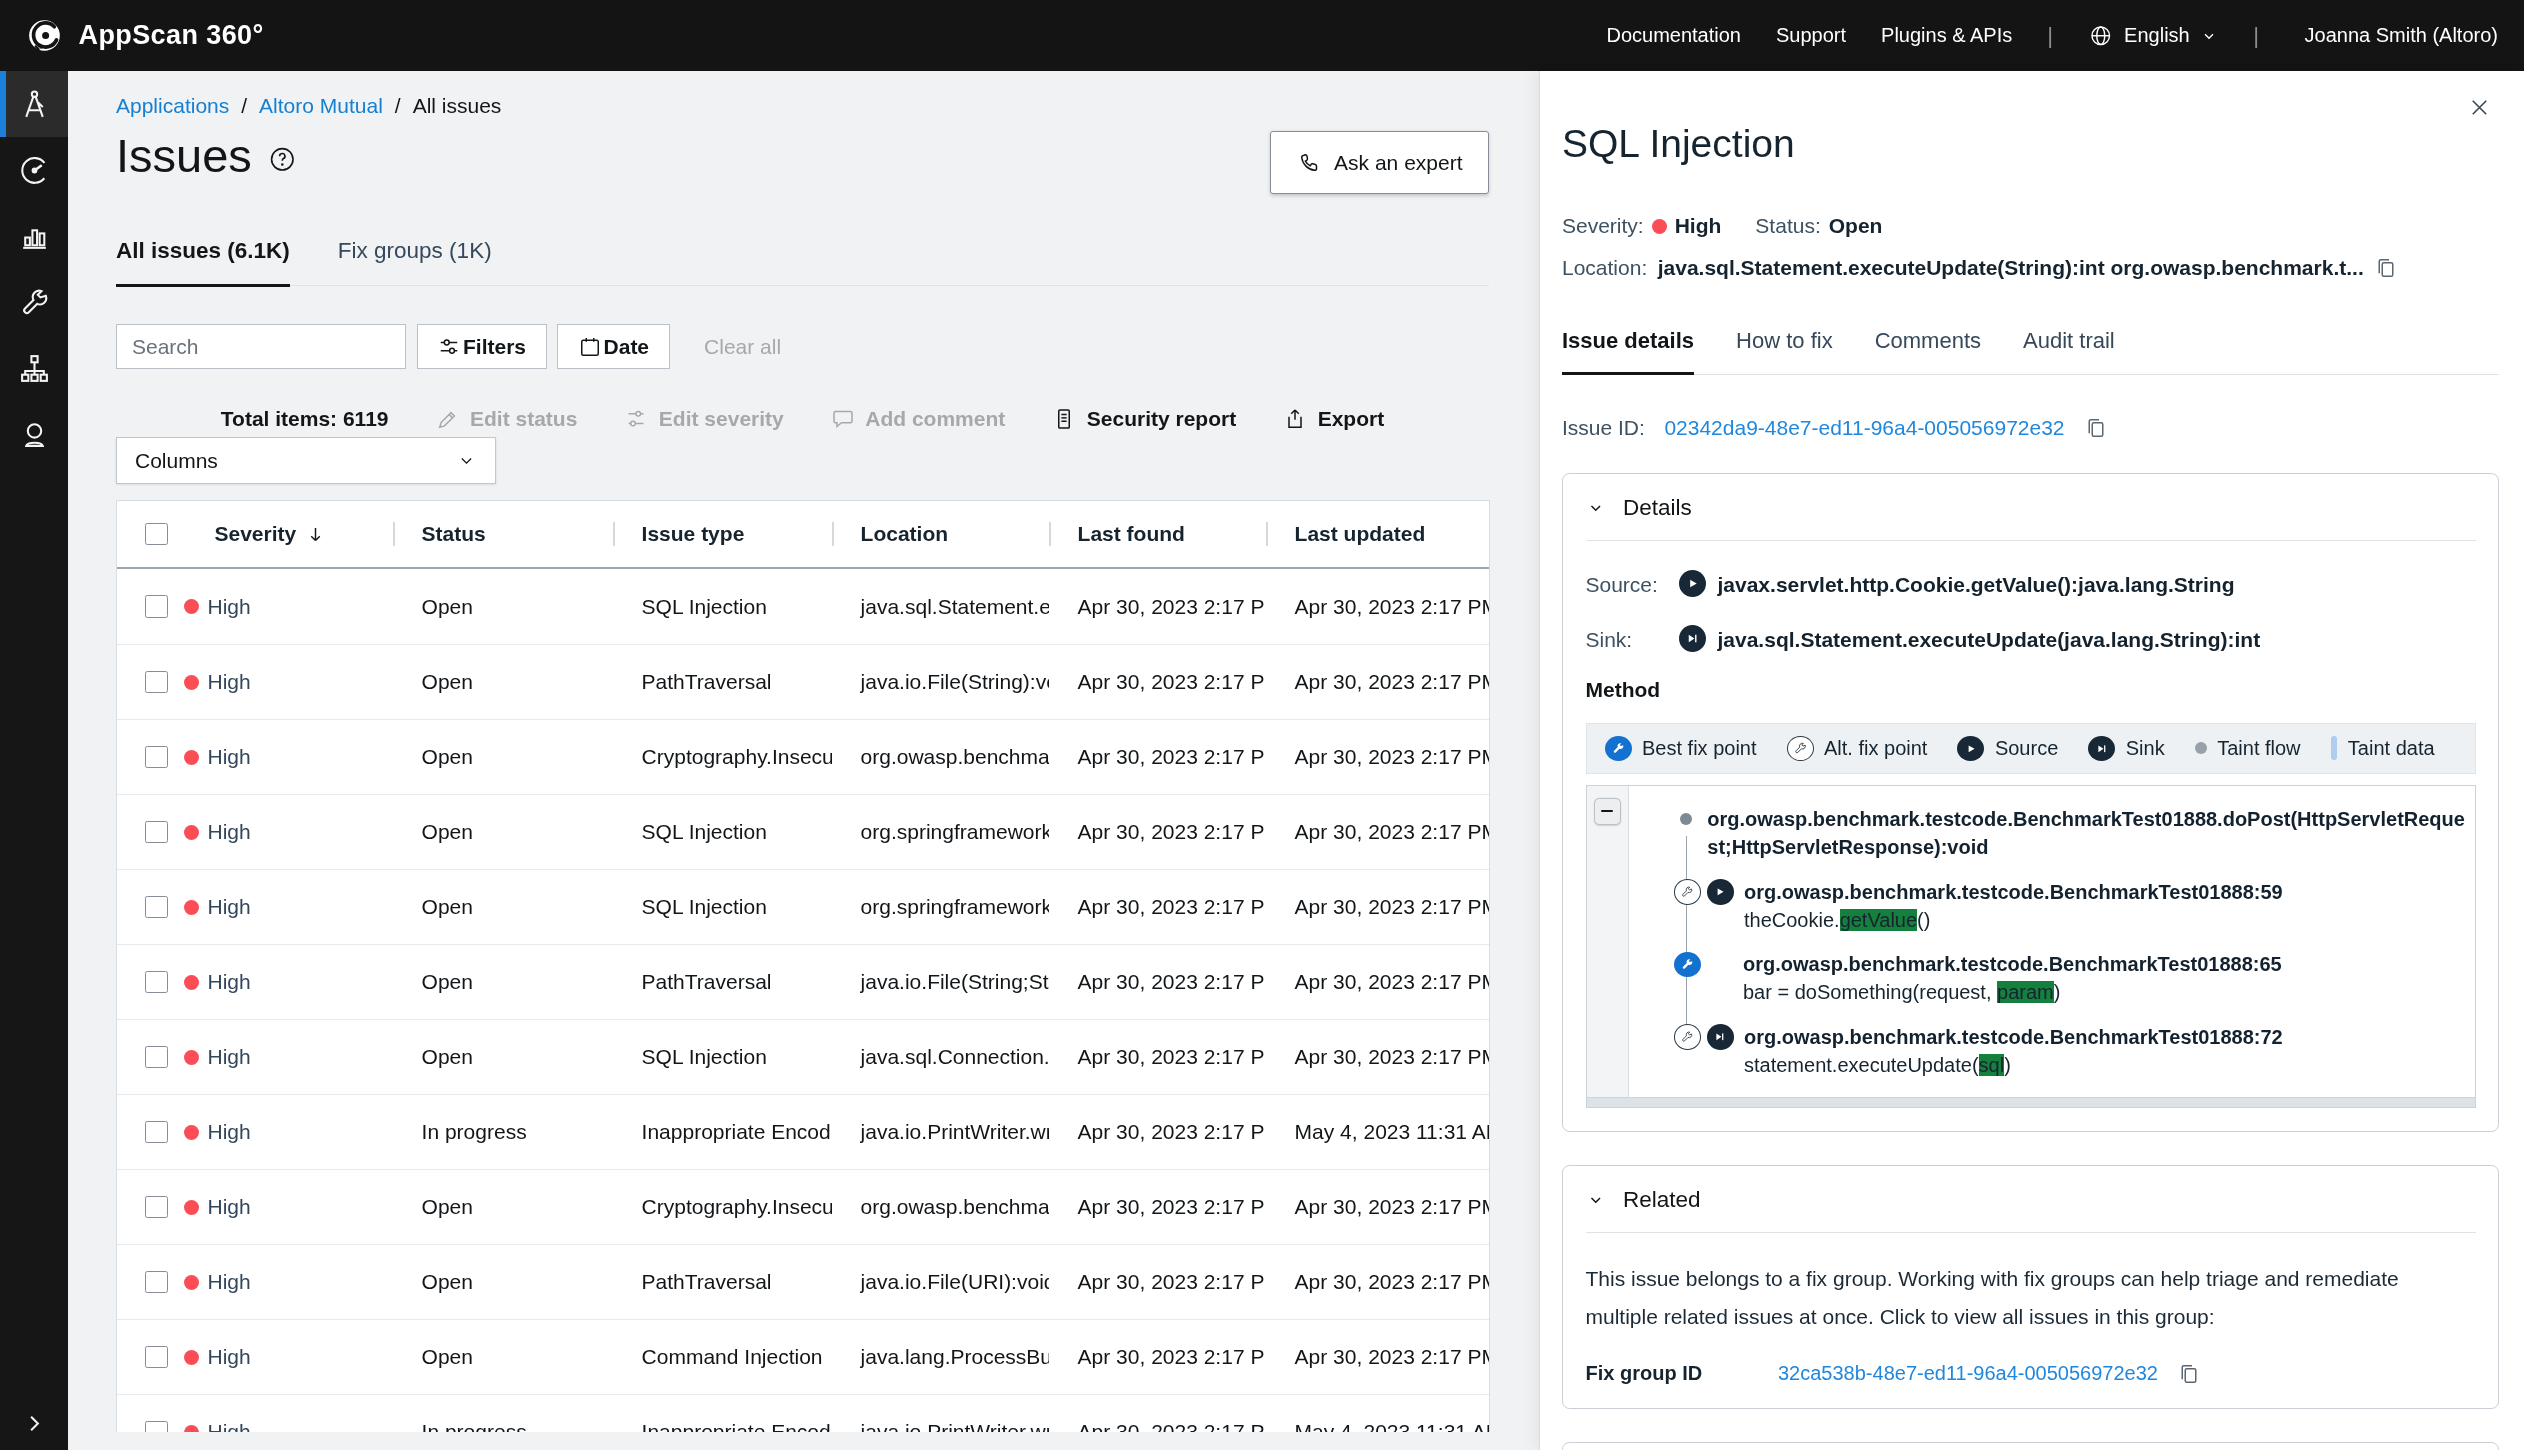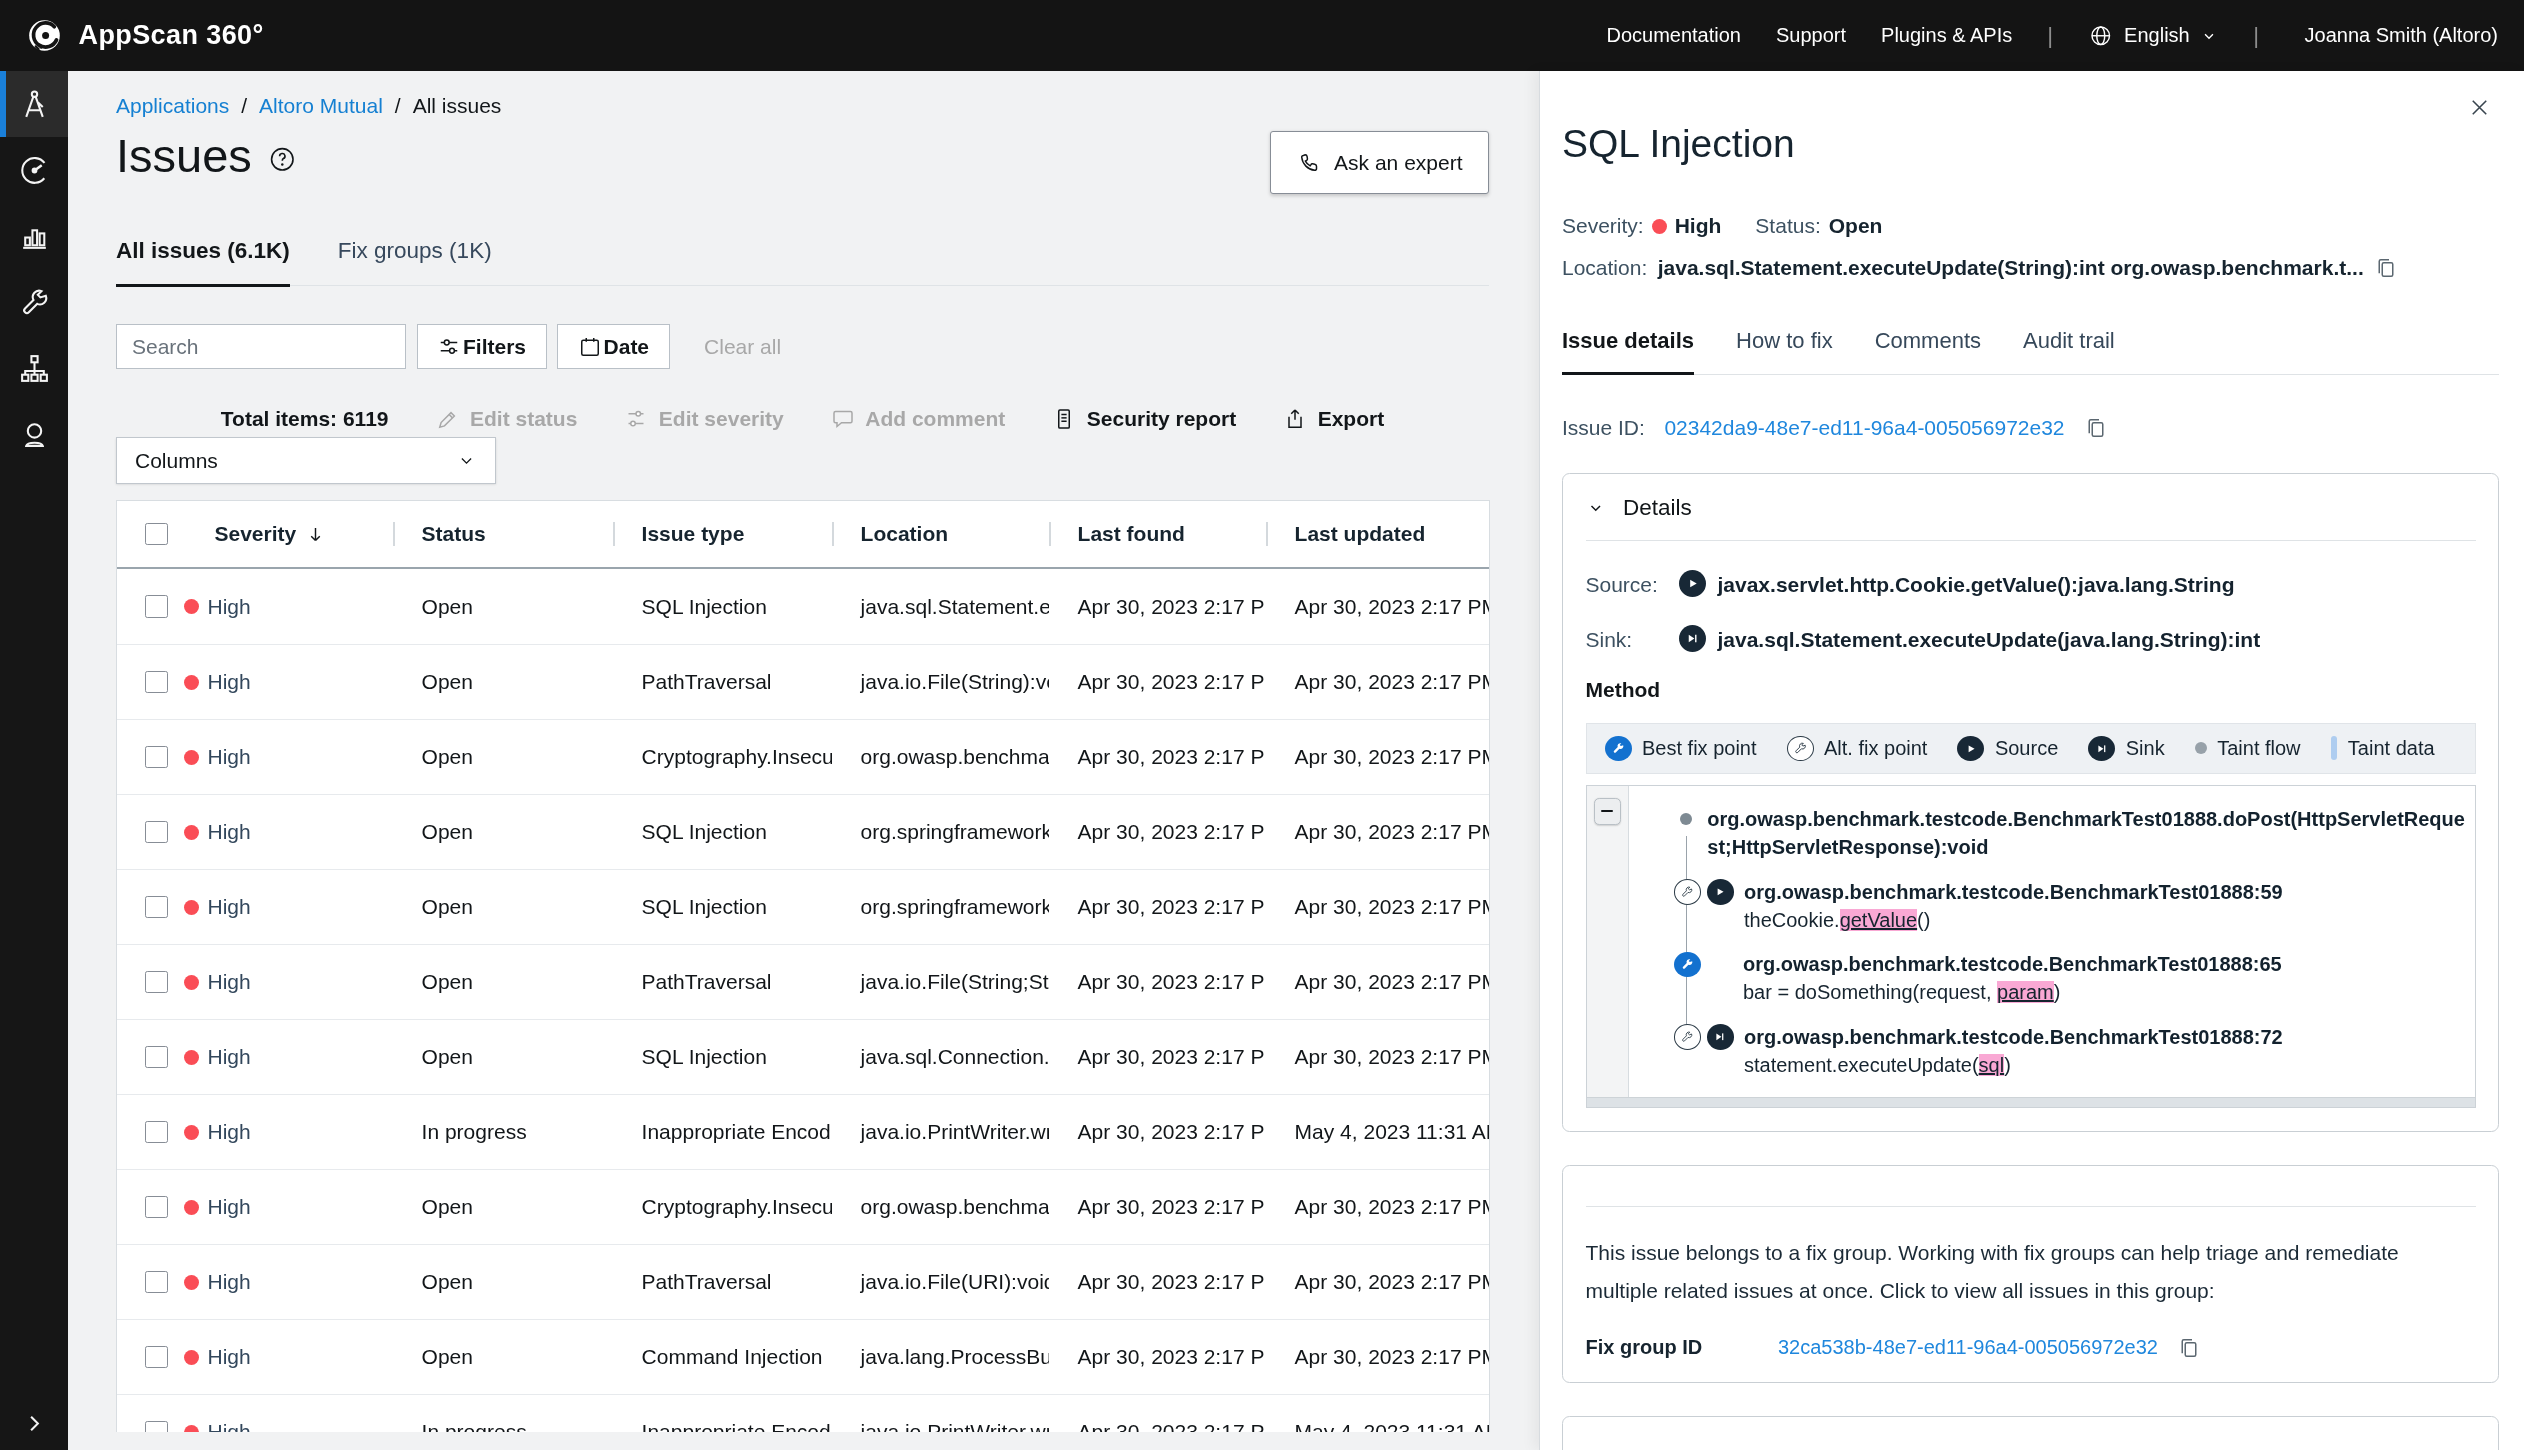"getValue" .hl { background: #f9a8d4 -> #15803d; text-decoration: underline -> none }
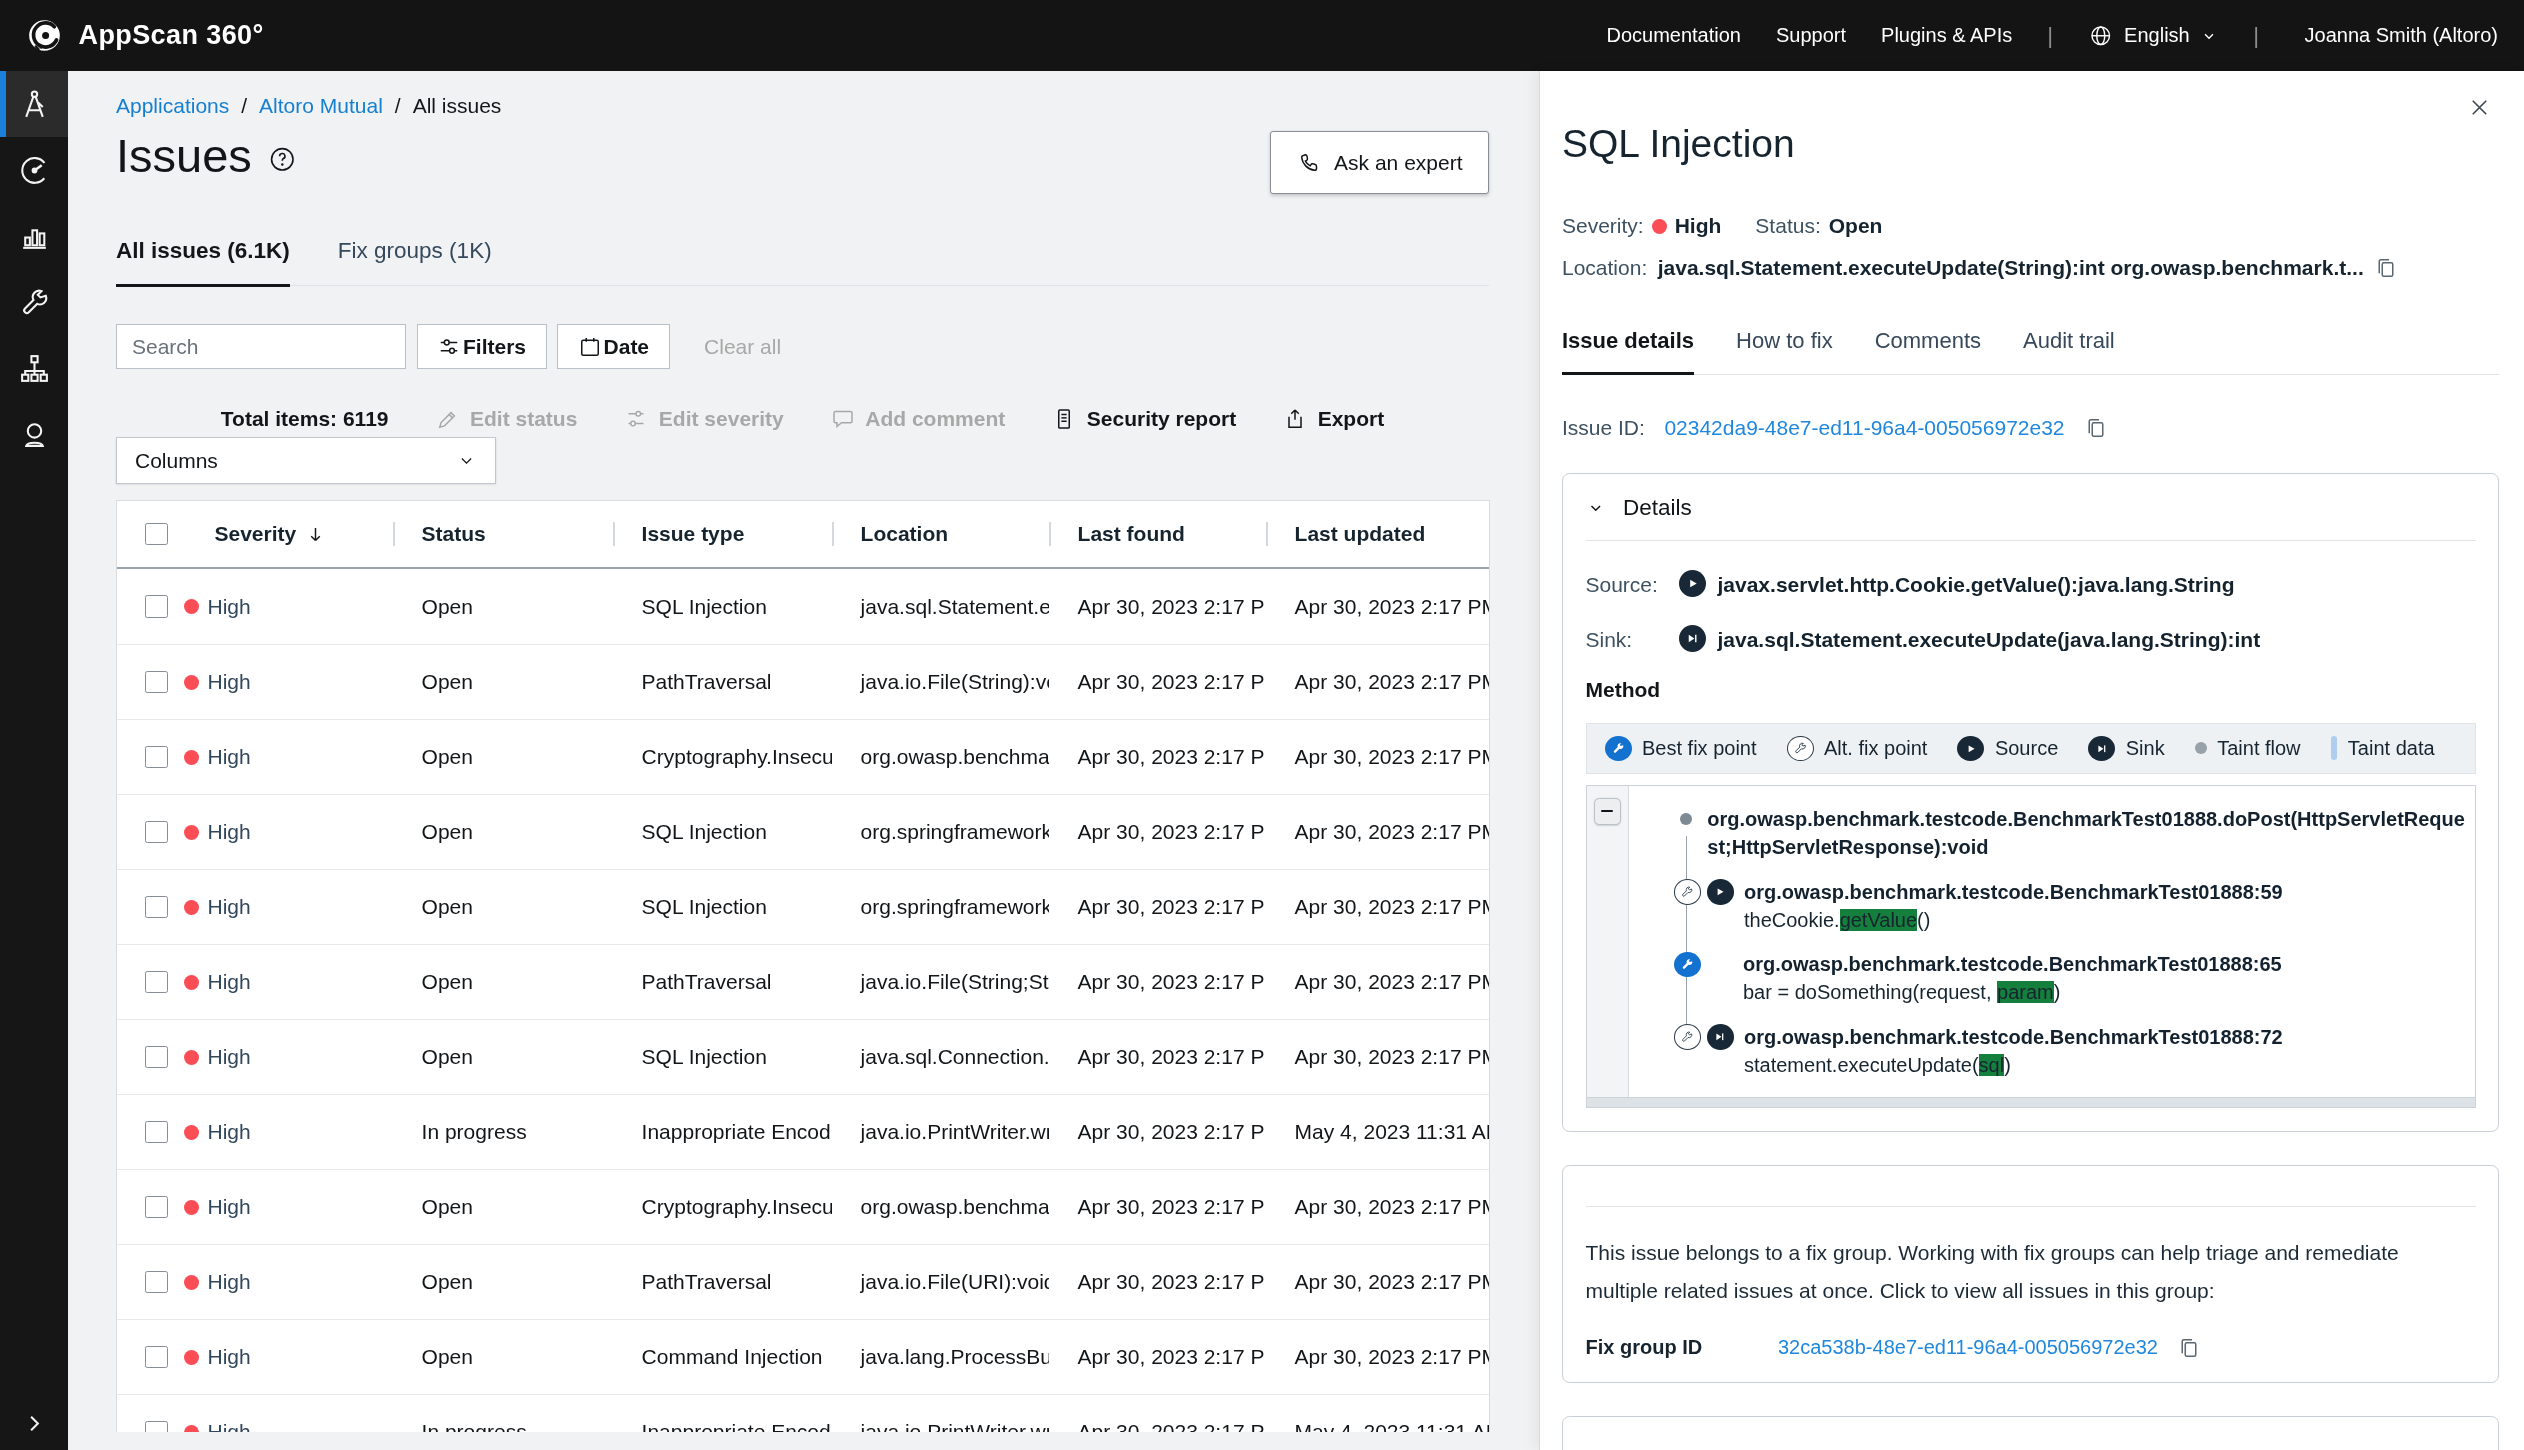"Related" div.pcard-head { html: none -> <div> <svg> <path></path> </svg> <span>Related</span> </div> }
